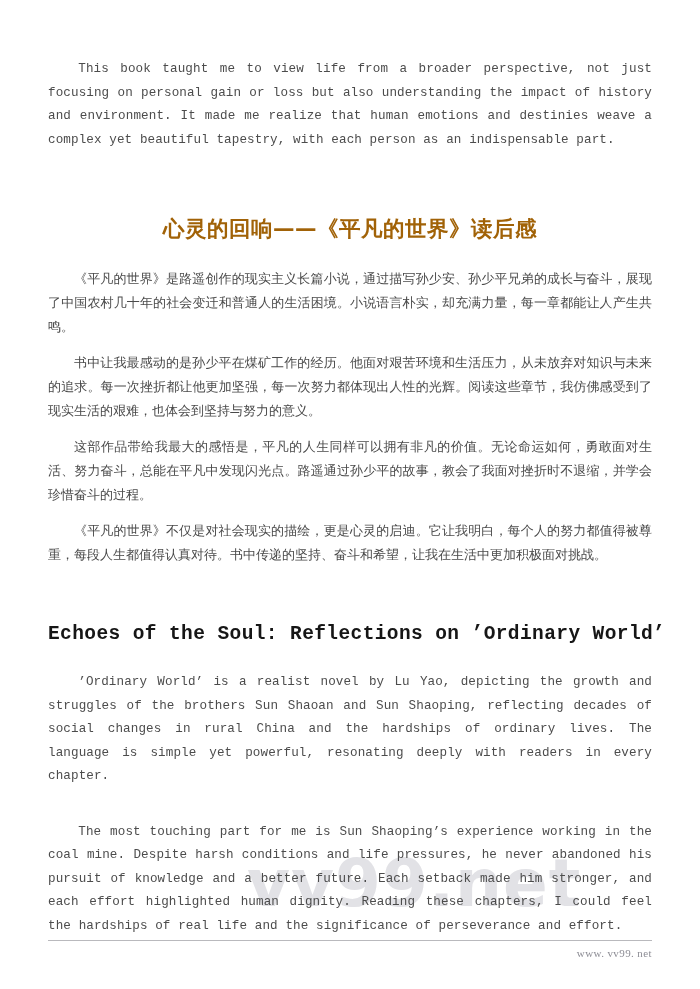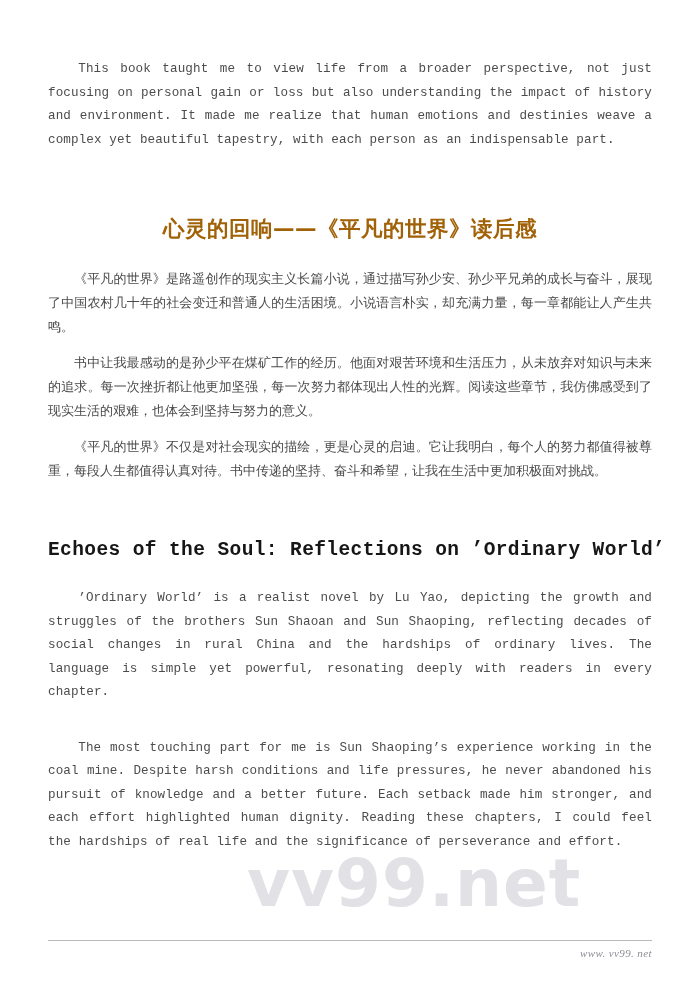"这部作品带给我最大的感悟是，平凡的人生同样可以拥有非凡的价值。无论命运如何，勇敢" p.p-cn { html: none -> <p>这部作品带给我最大的感悟是，平凡的人生同样可以拥有非凡的价值。无论命运如何，勇敢面对生活、努力奋斗，总能在平凡中发现闪光点。路遥通过孙少平的故事，教会了我面对挫折时不退缩，并学会珍惜奋斗的过程。</p> }
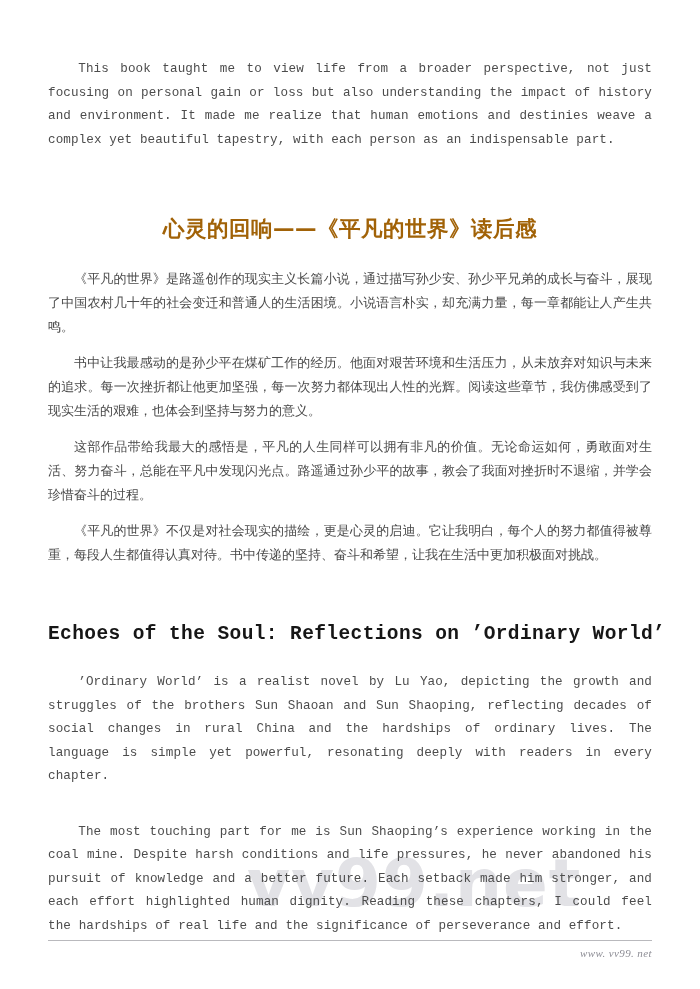"www. vv99. net" .footer-url { font-style: italic -> none }
